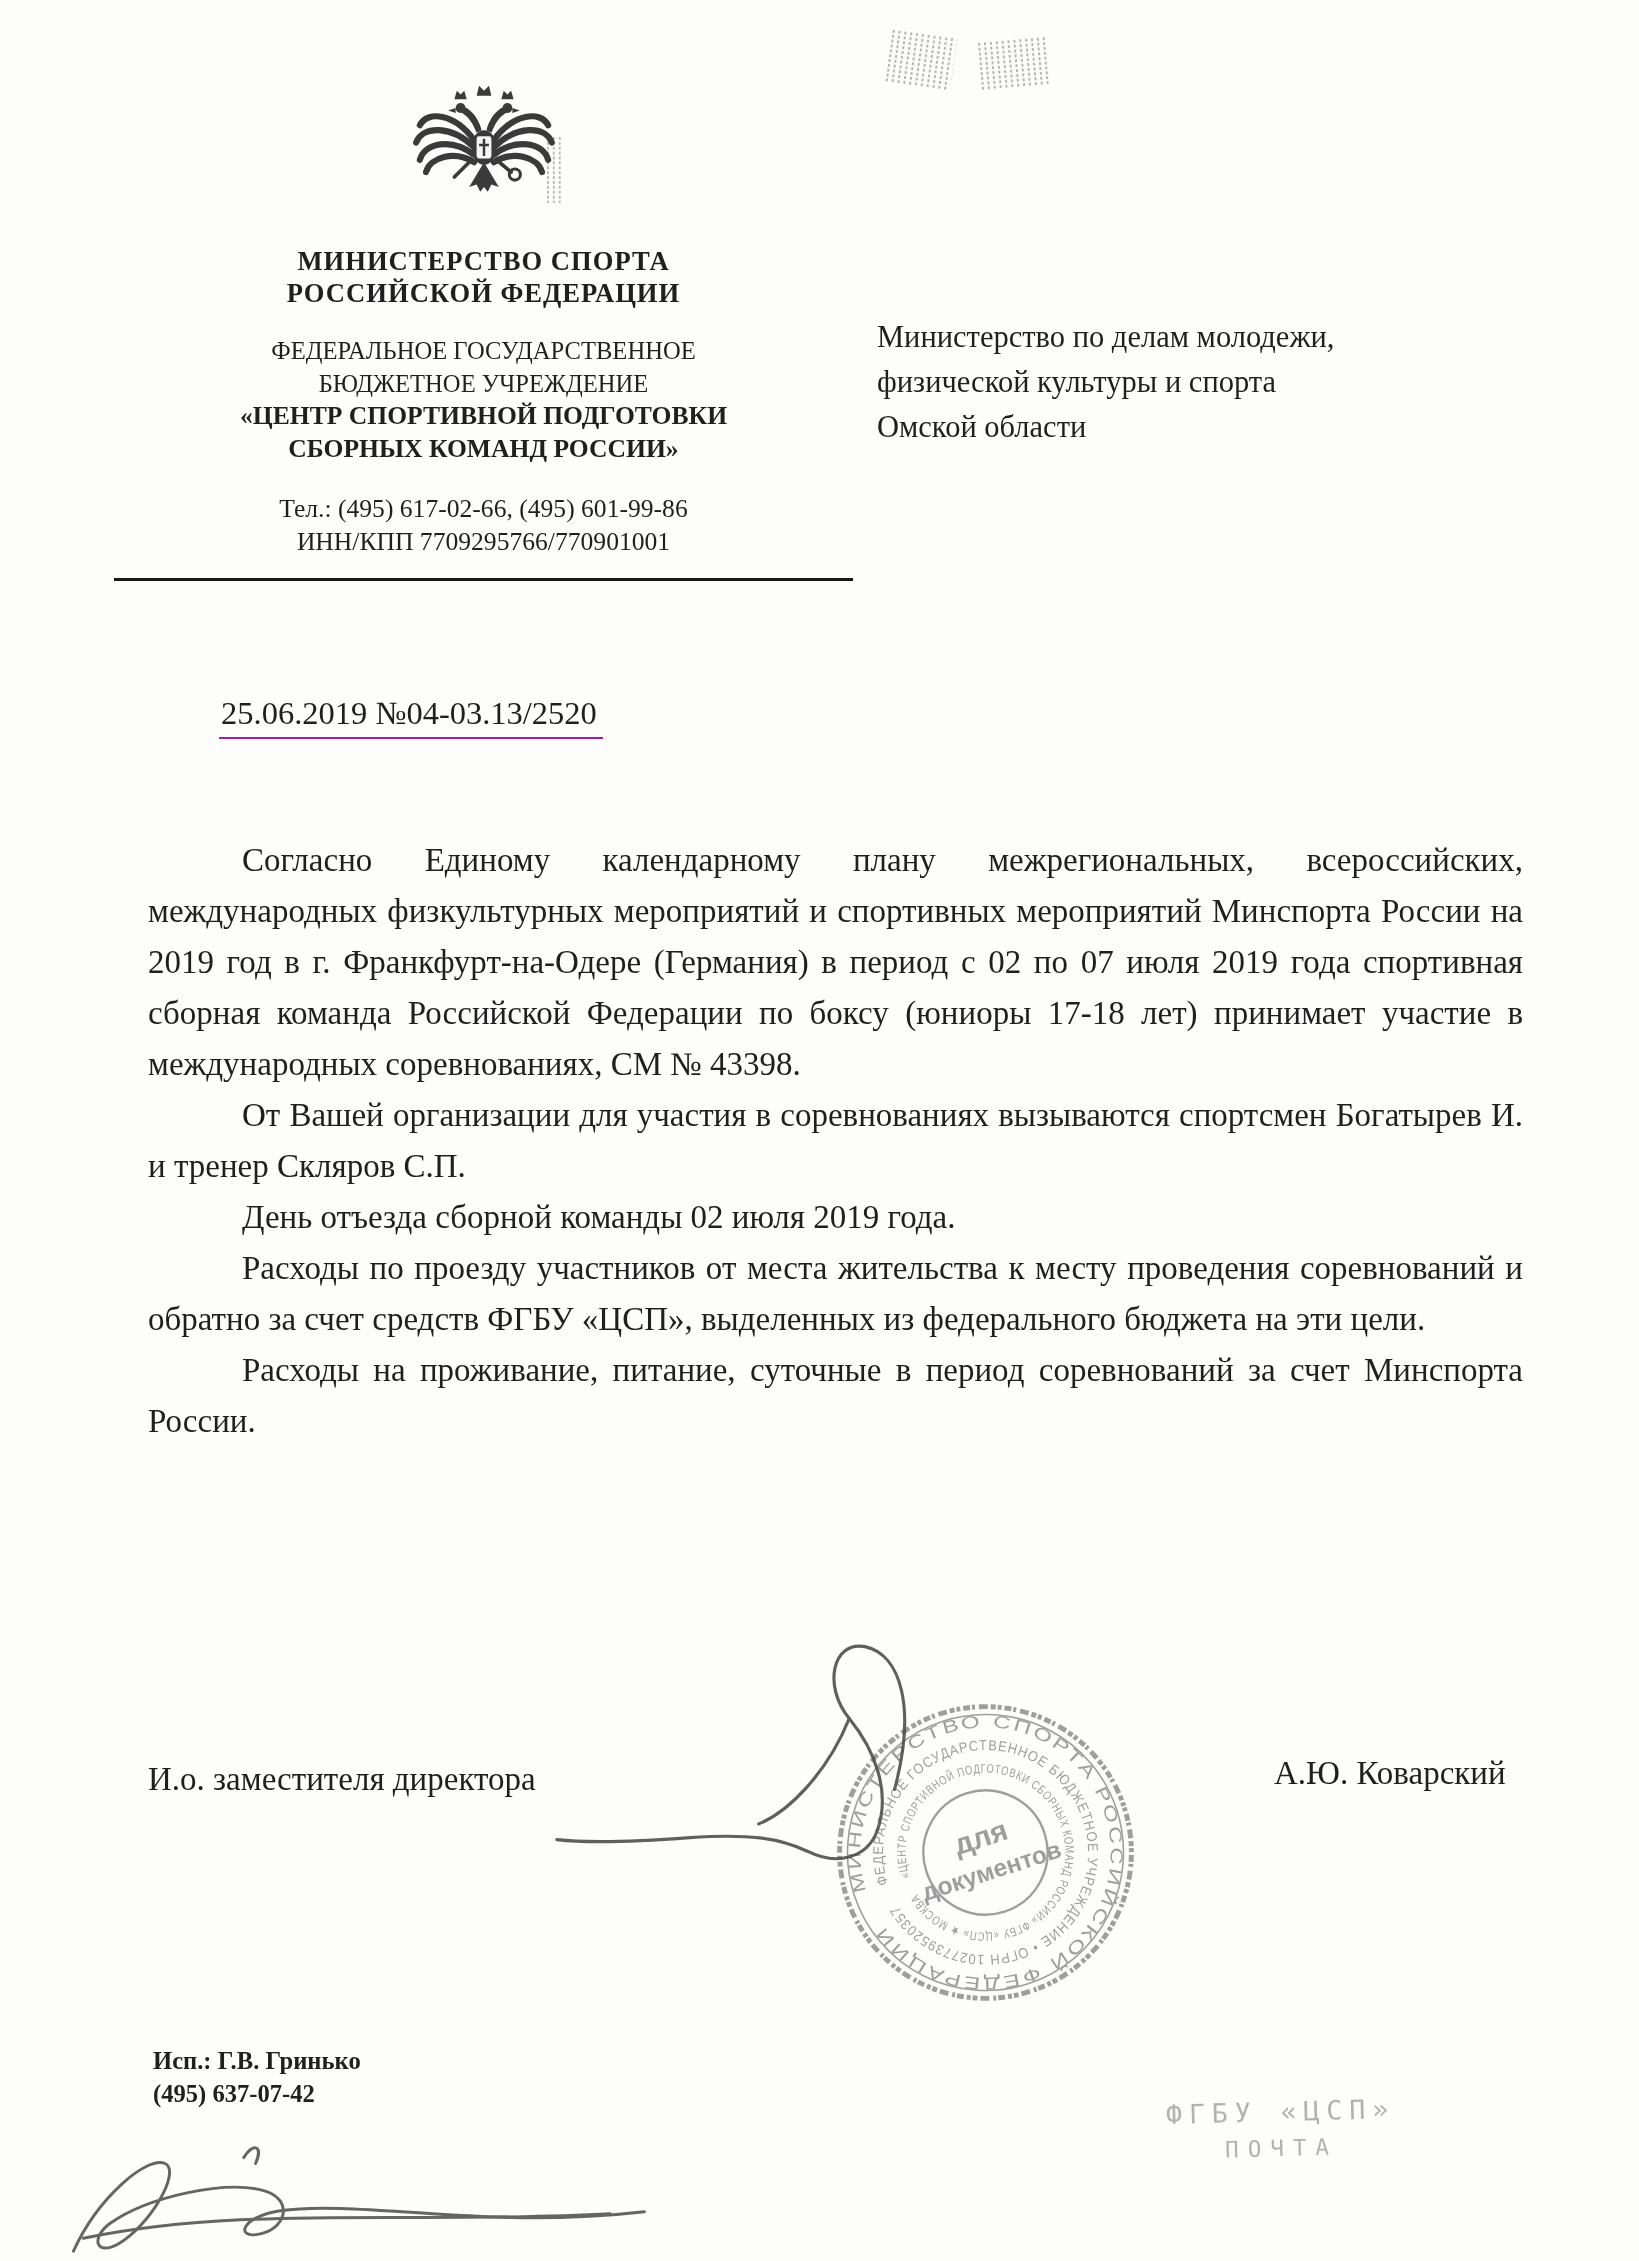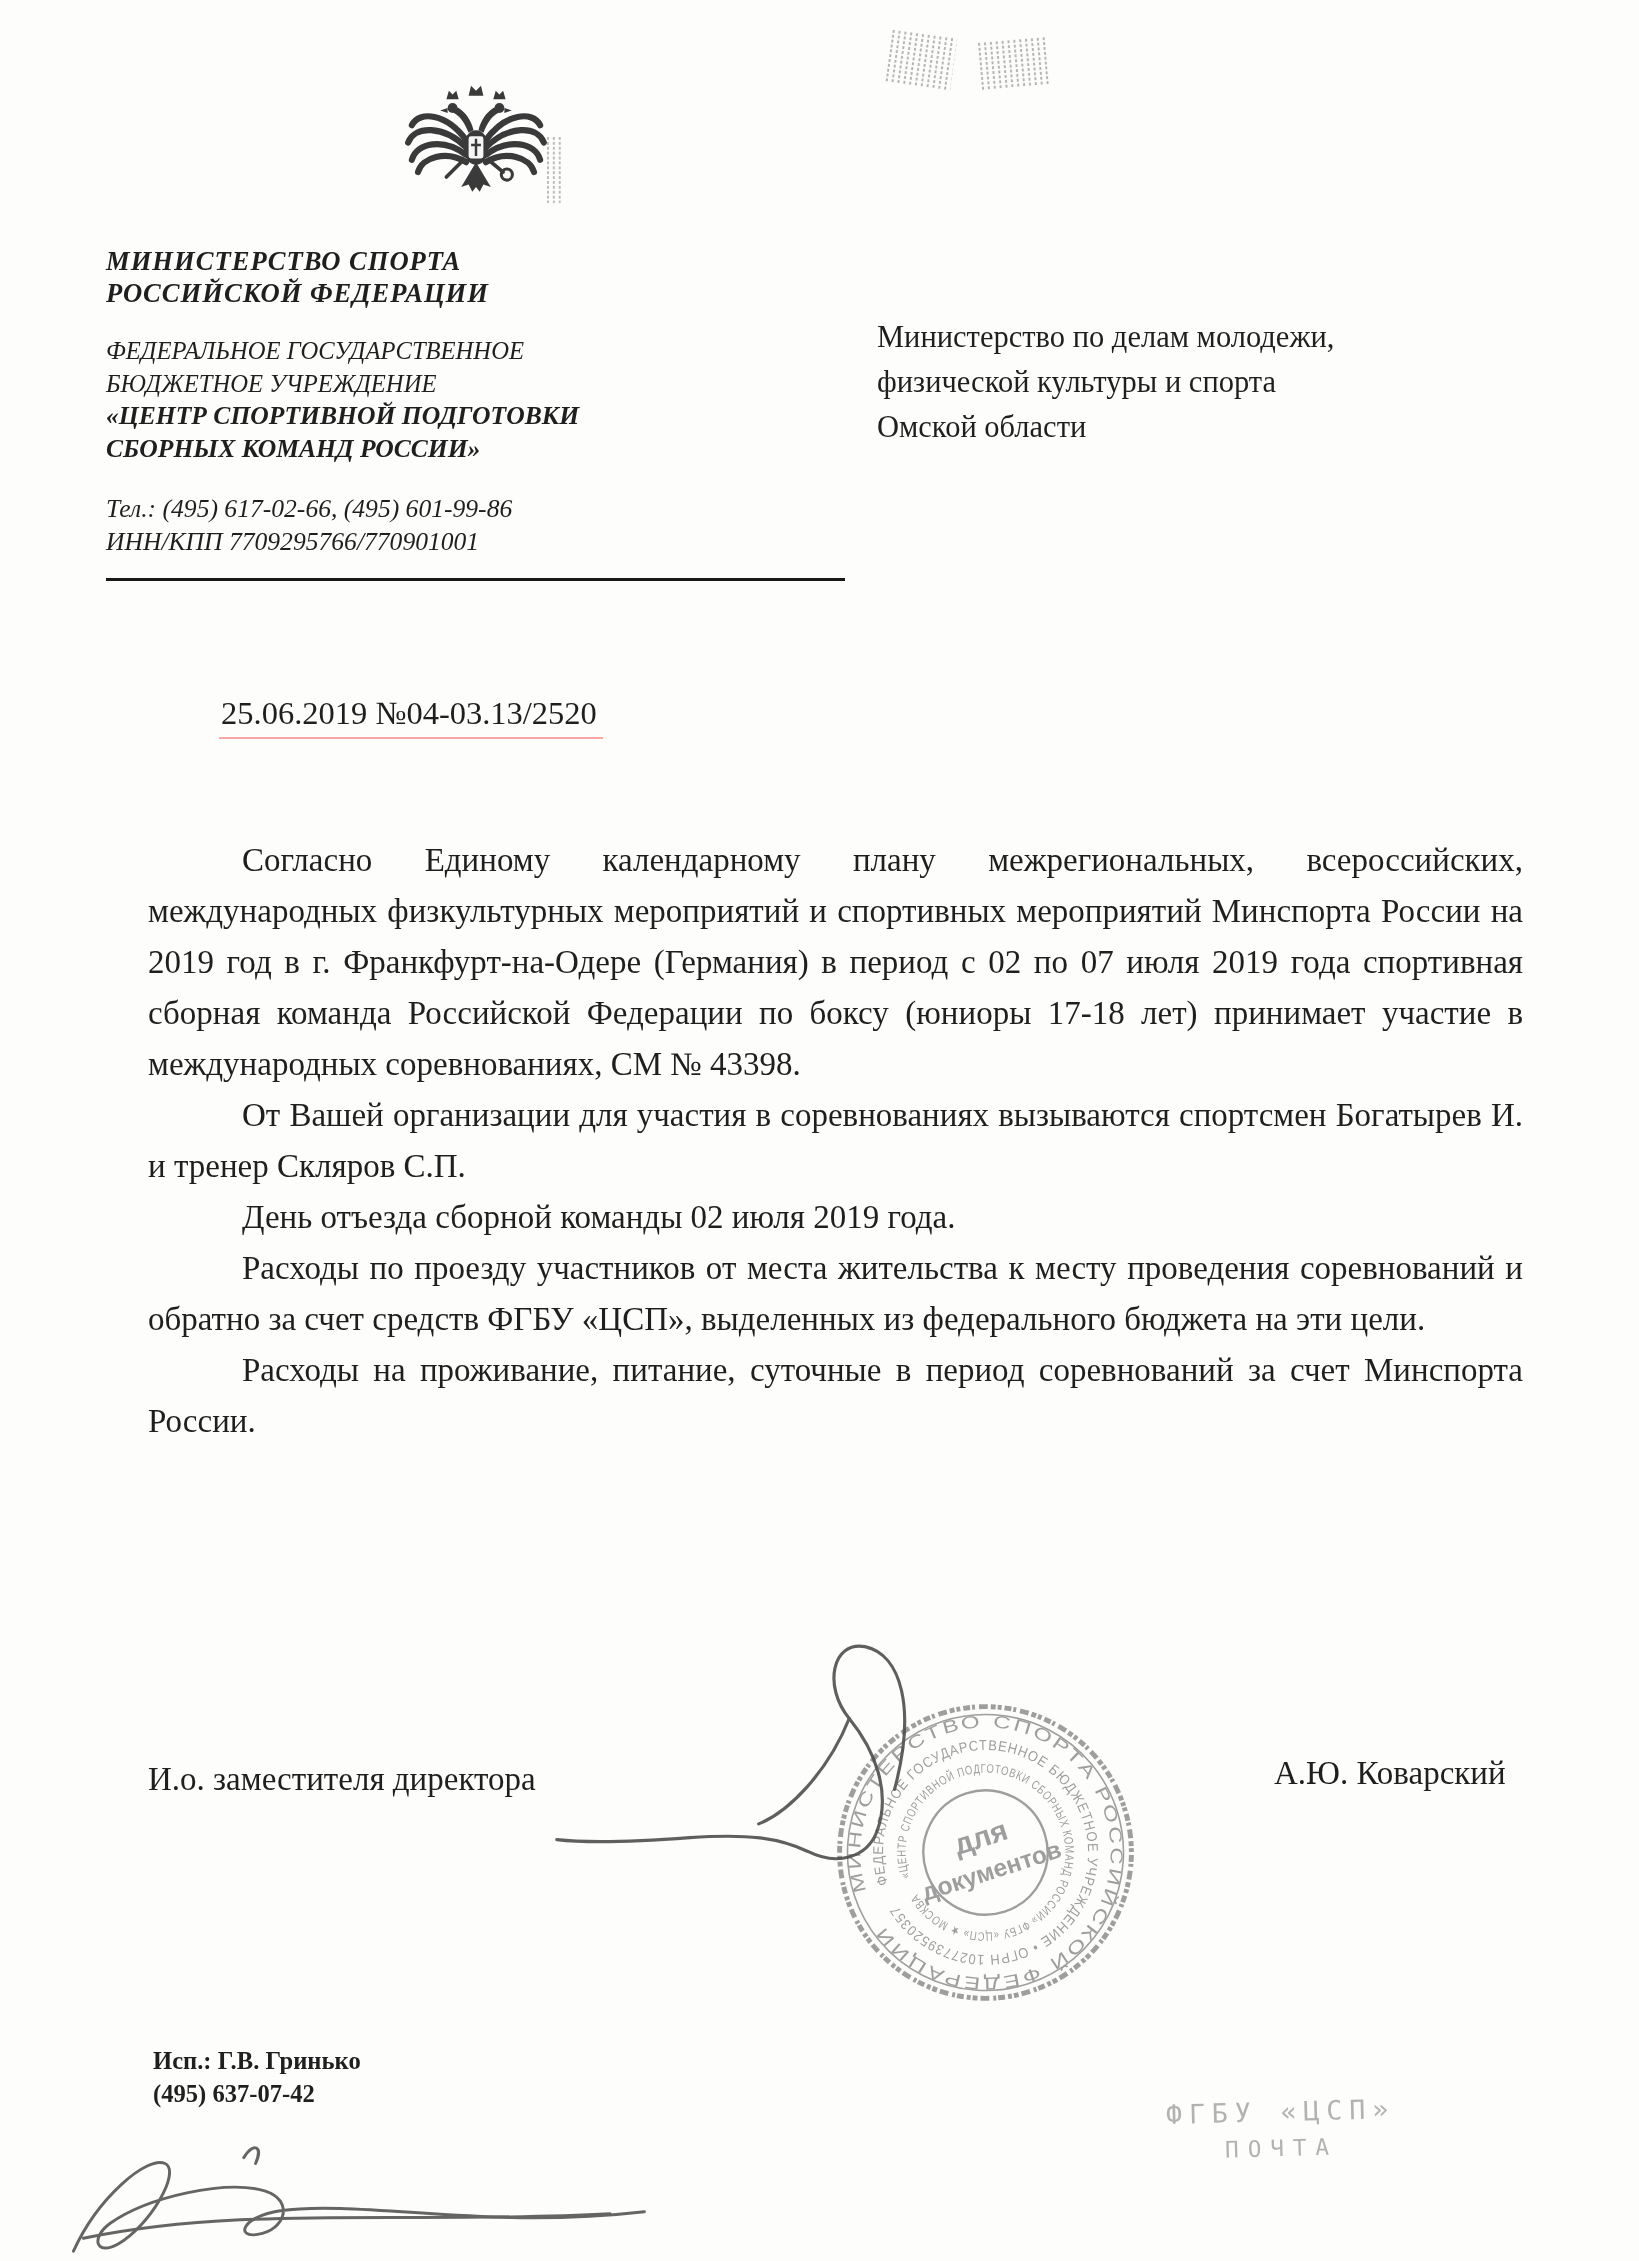"МИНИСТЕРСТВО СПОРТА" #header-left { font-style: italic -> none; left: 106px -> 114px; text-align: left -> center }
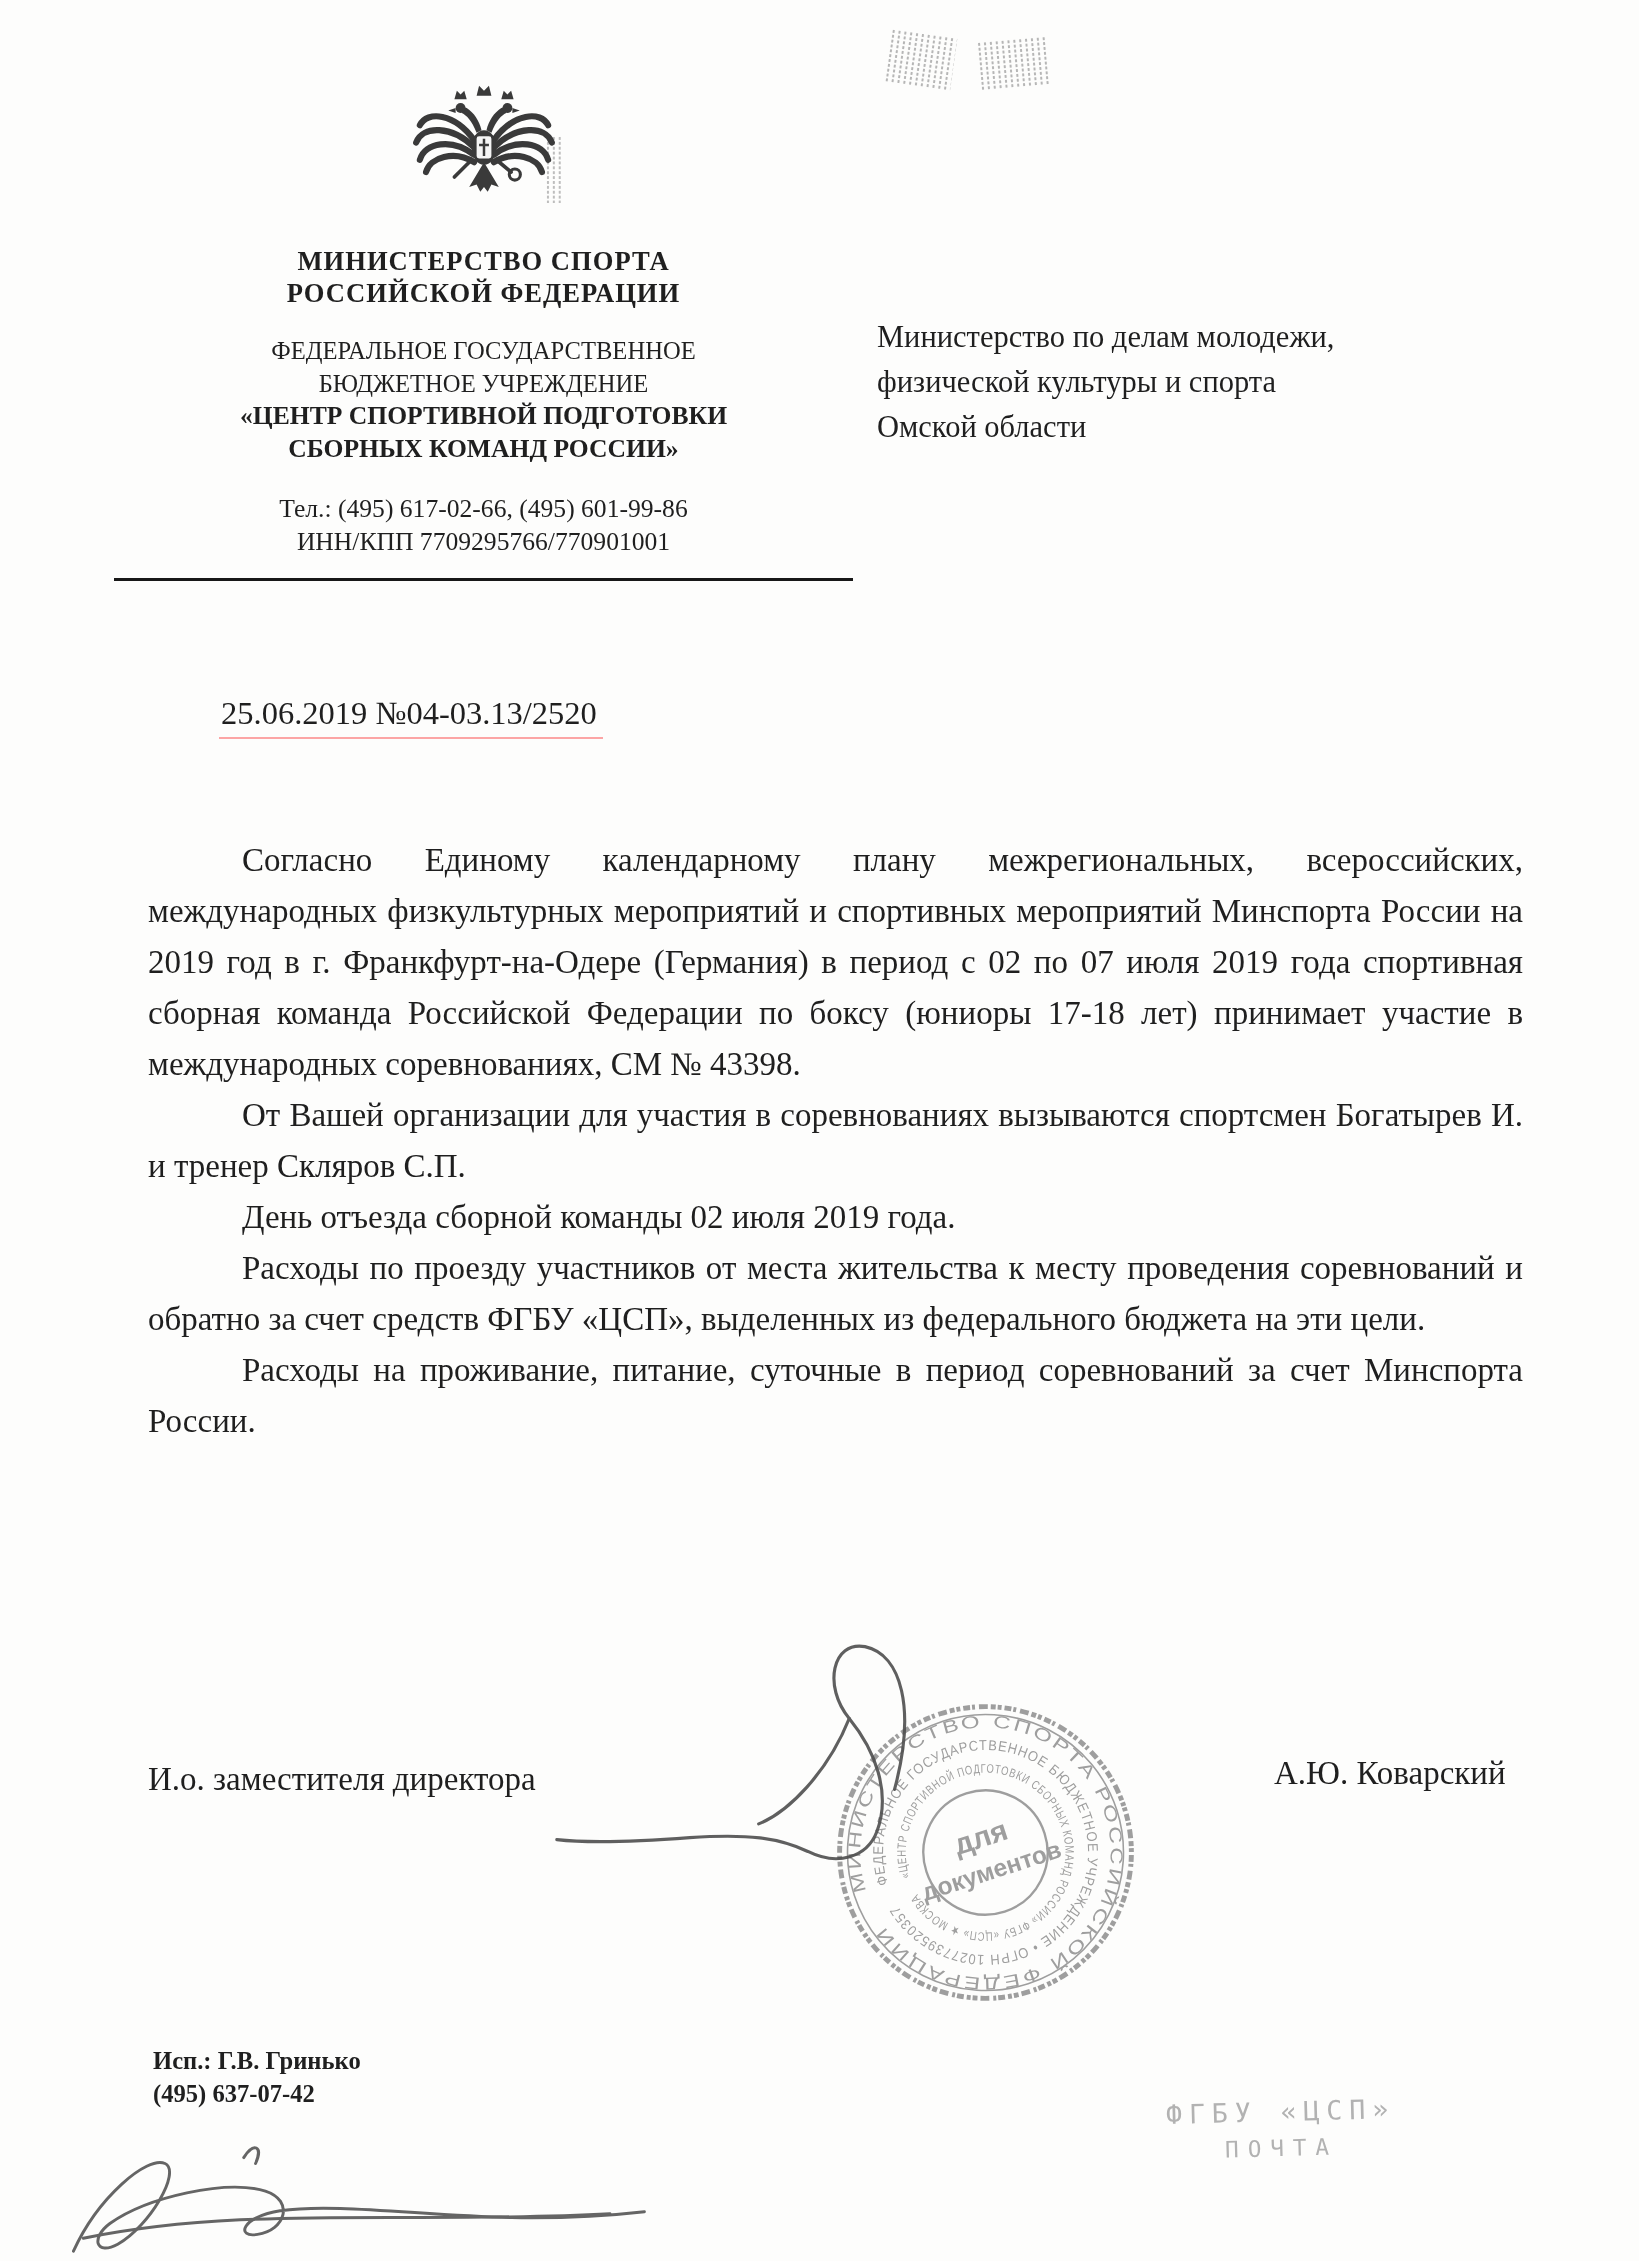"25.06.2019 №04-03.13/2520" #ref-line { border-bottom: 2px solid #fca5a5 -> 2px solid #a21caf }
